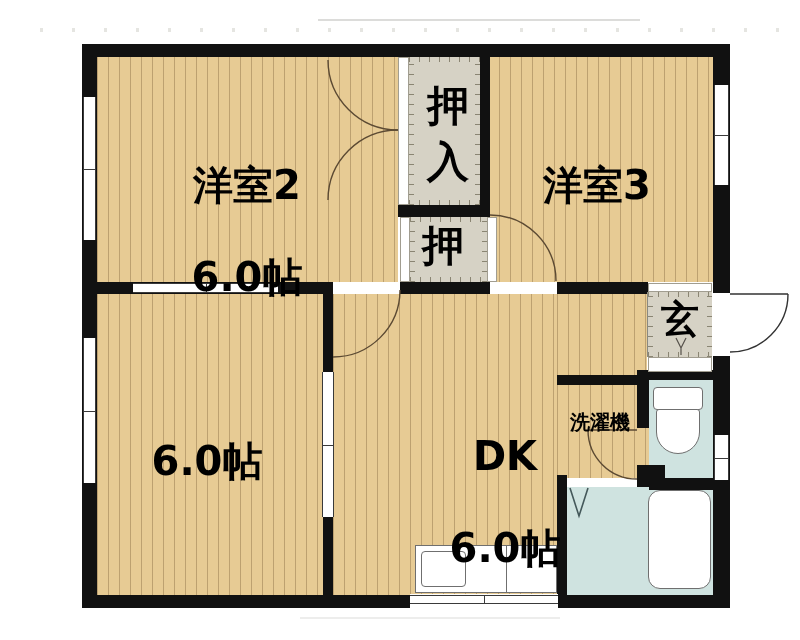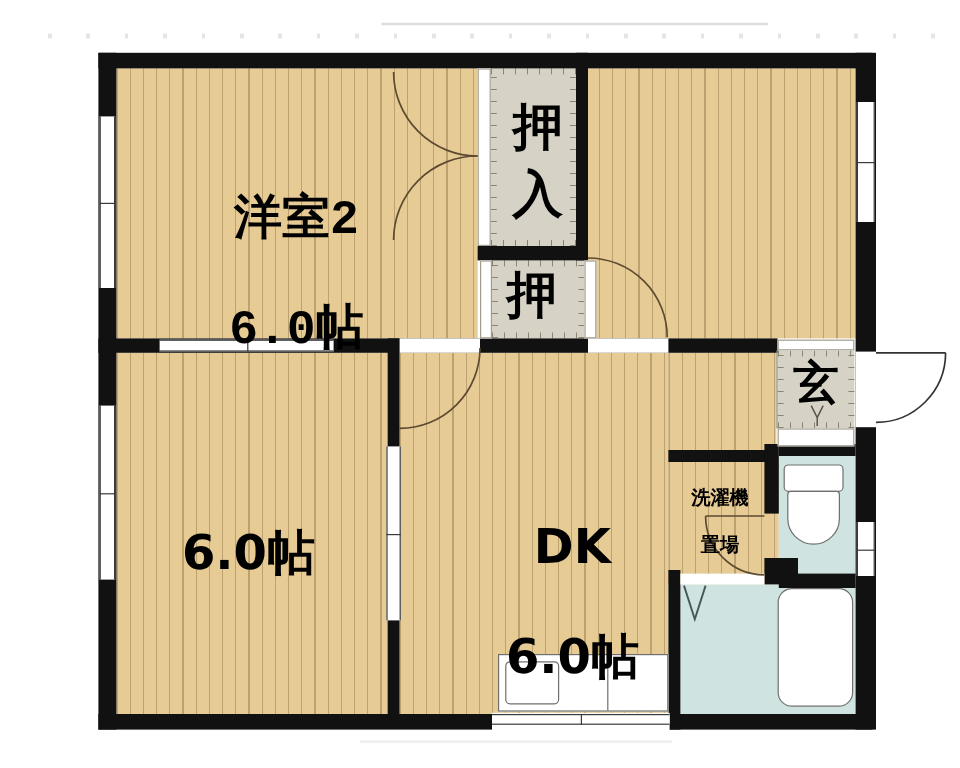"洋室2" div.label { font-family: Liberation Mono, monospace -> none }
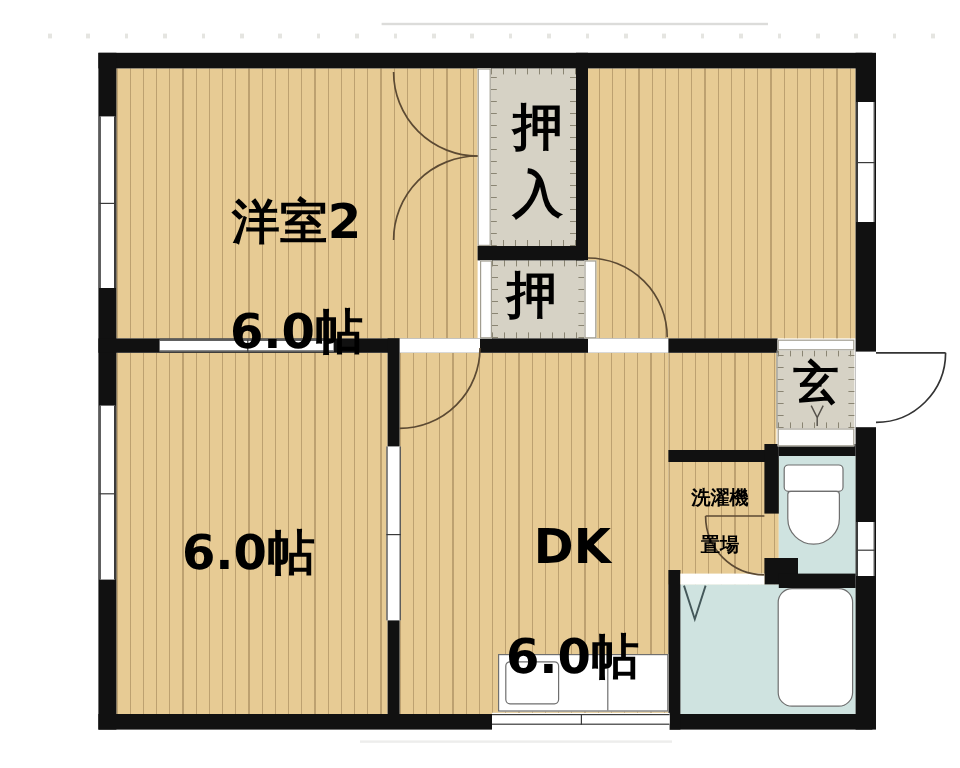"洋室3" div { html: none -> <div>洋室3</div> }
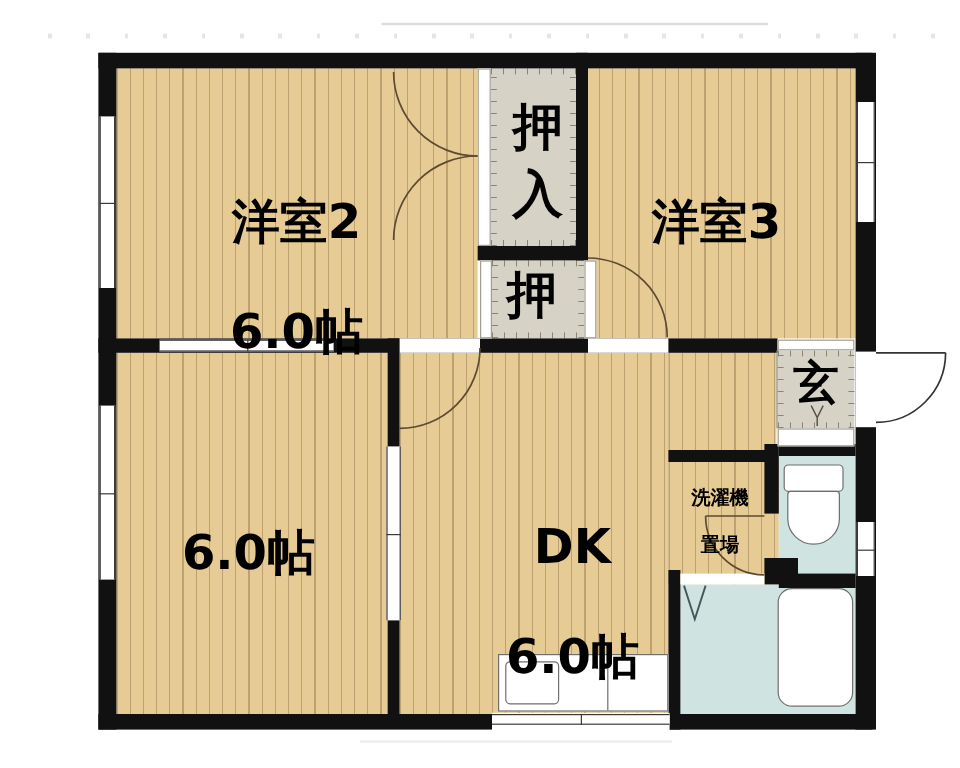"洗濯機" div.label { font-size: 16px -> 20px }
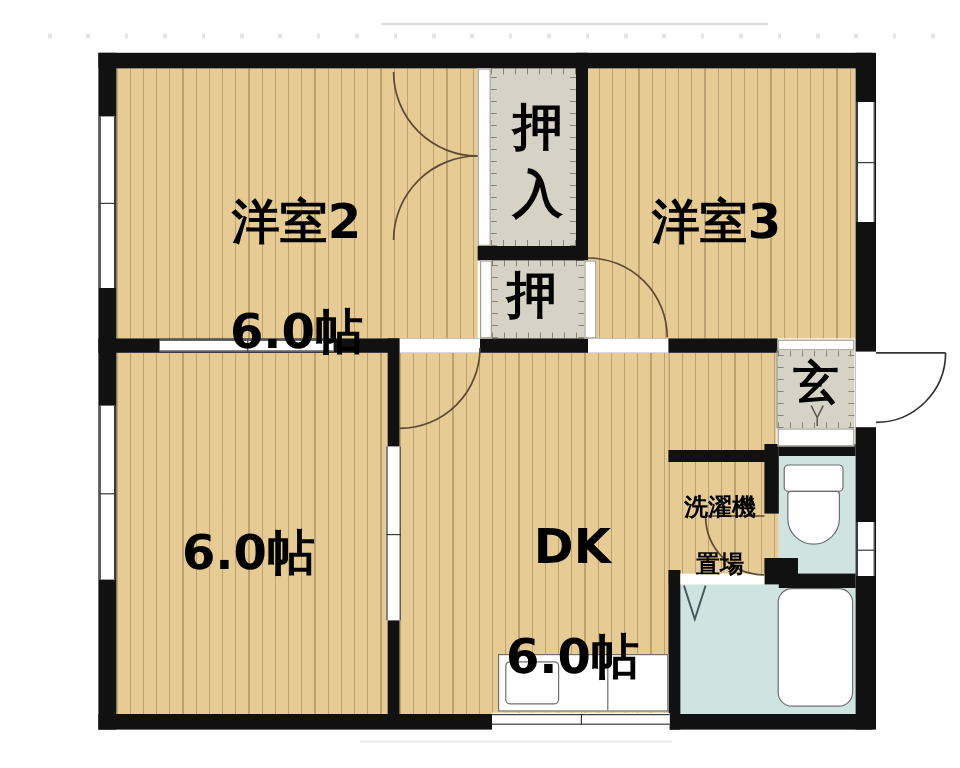"DK" div.label { padding-left: none -> 28px }
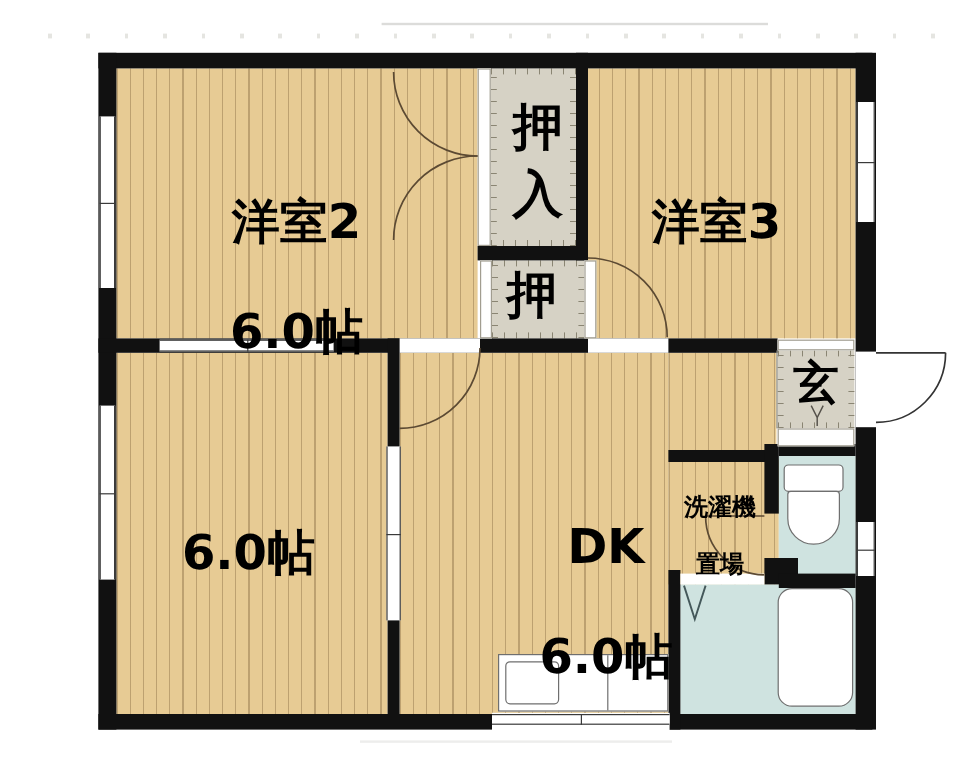"置場" div { html: <div>置場</div> -> none }
